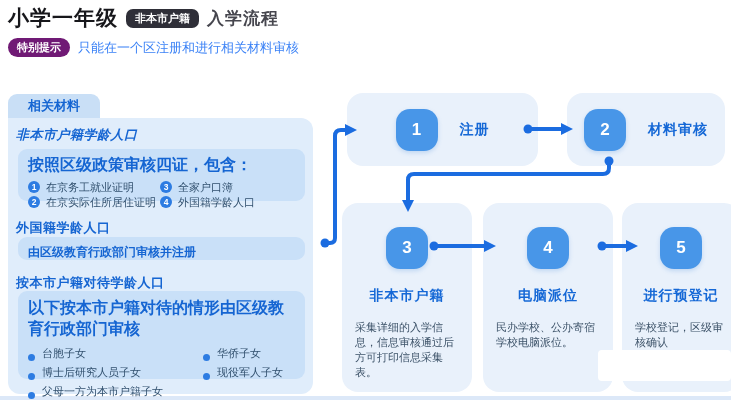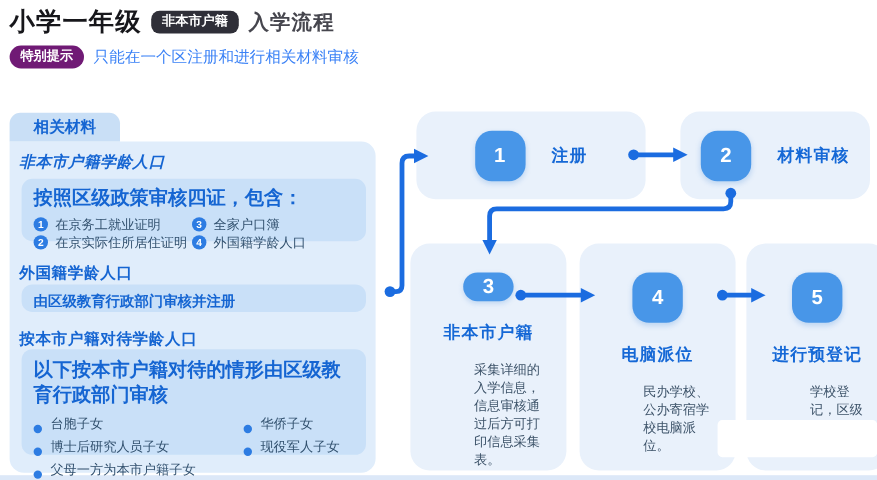"采集详细的入学信息，信息审核通过后方可打印信息采集表。" .step-desc { margin-left: 40px -> none }
